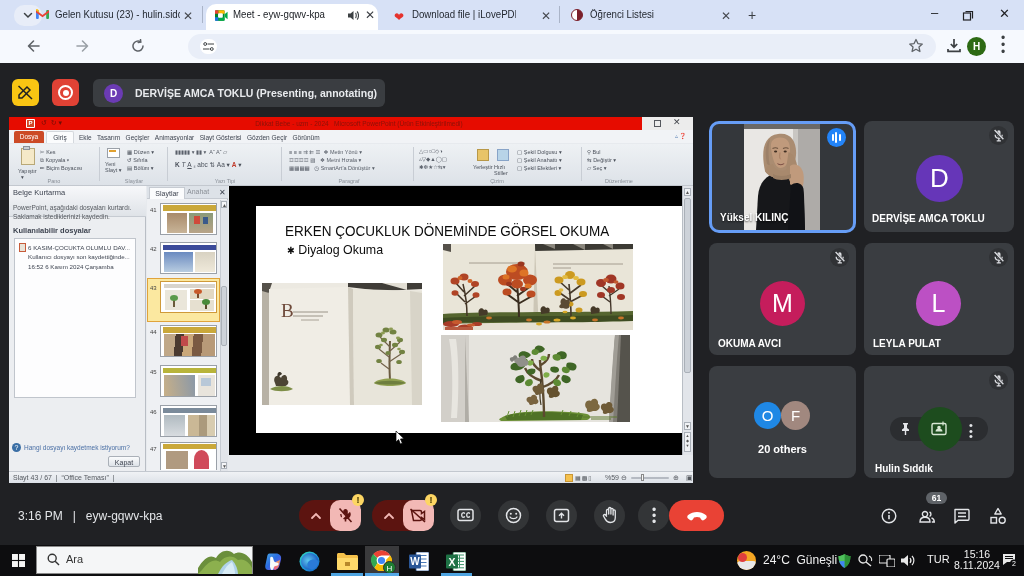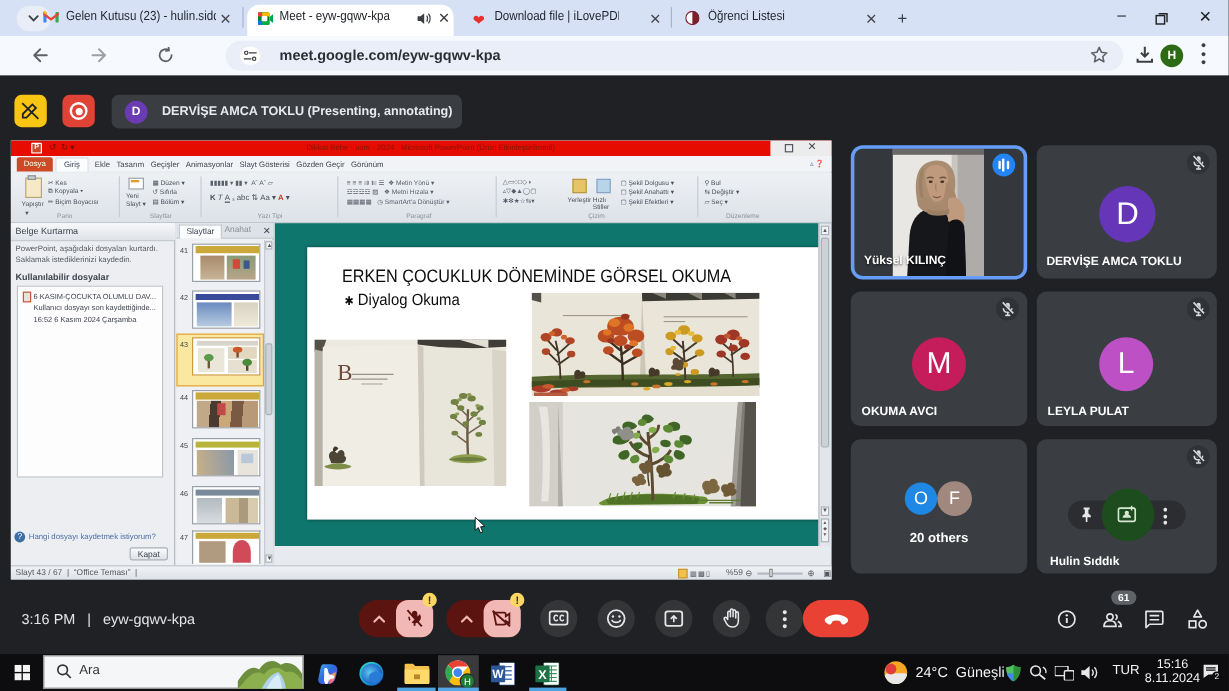"meet.google.com/eyw-gqwv-kpa" div.abs { html: <div>meet.google.com/eyw-gqwv-kpa</div> -> none }
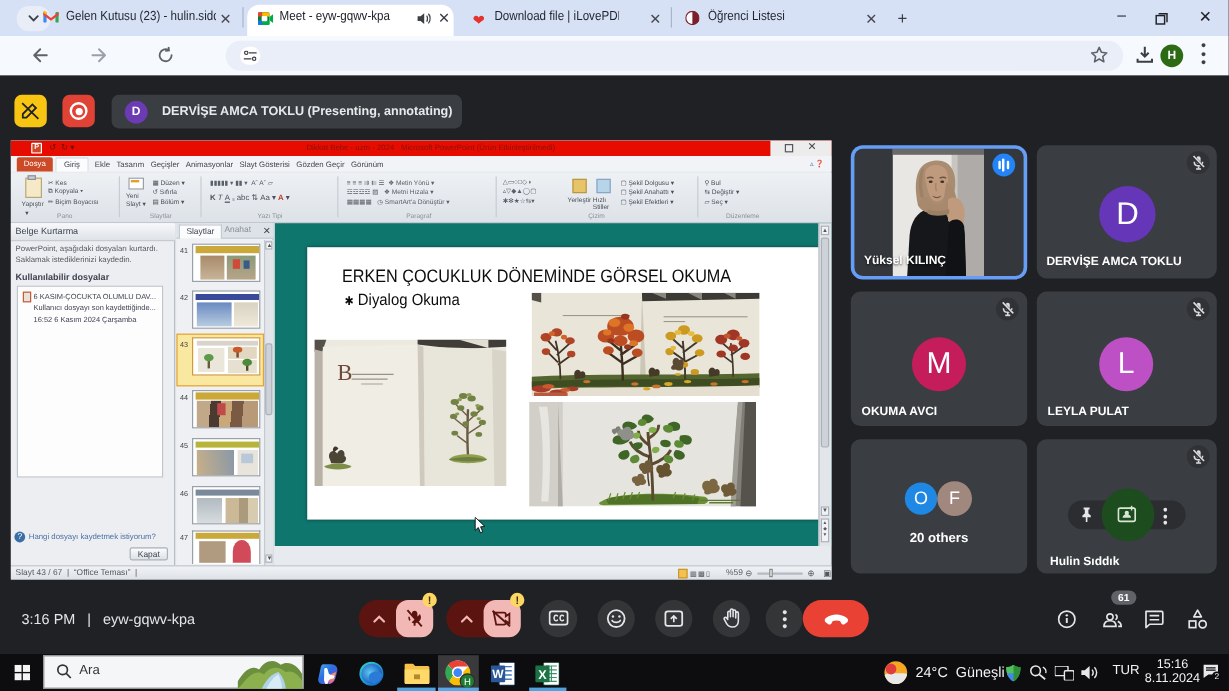"Belge Kurtarma" div.abs { height: 15px -> 31px }
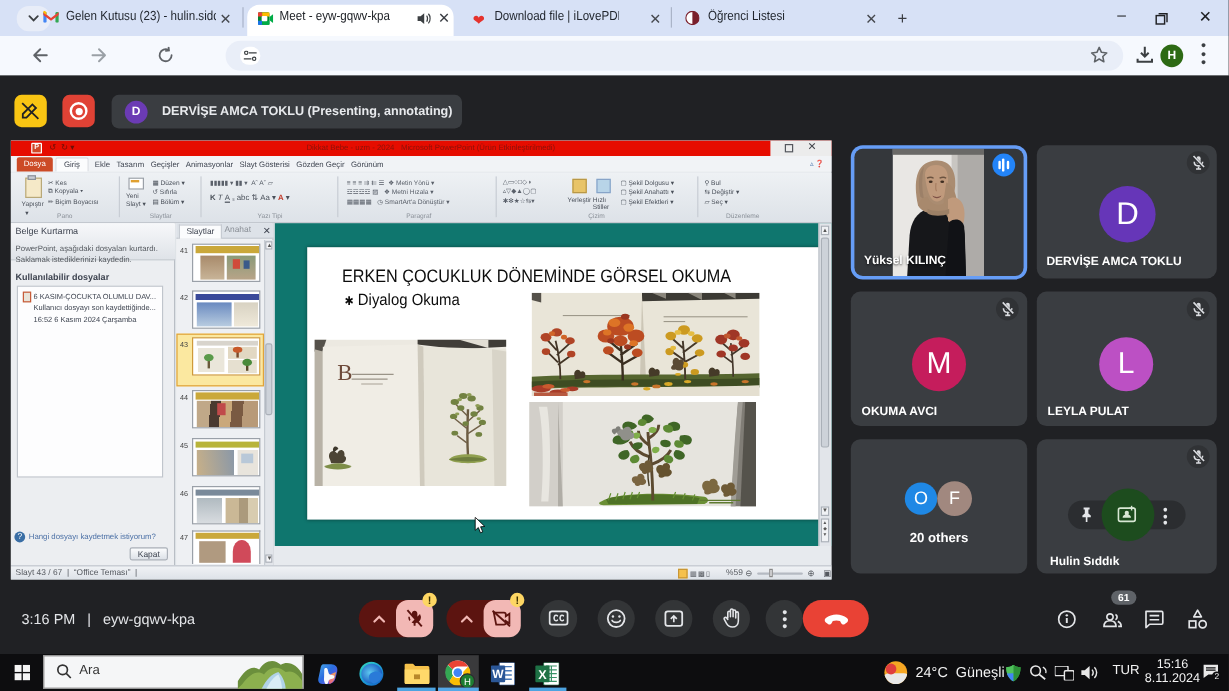"ERKEN ÇOCUKLUK DÖNEMİNDE GÖRSEL OKUMA" div.abs { background: #0f766e -> #000000 }
